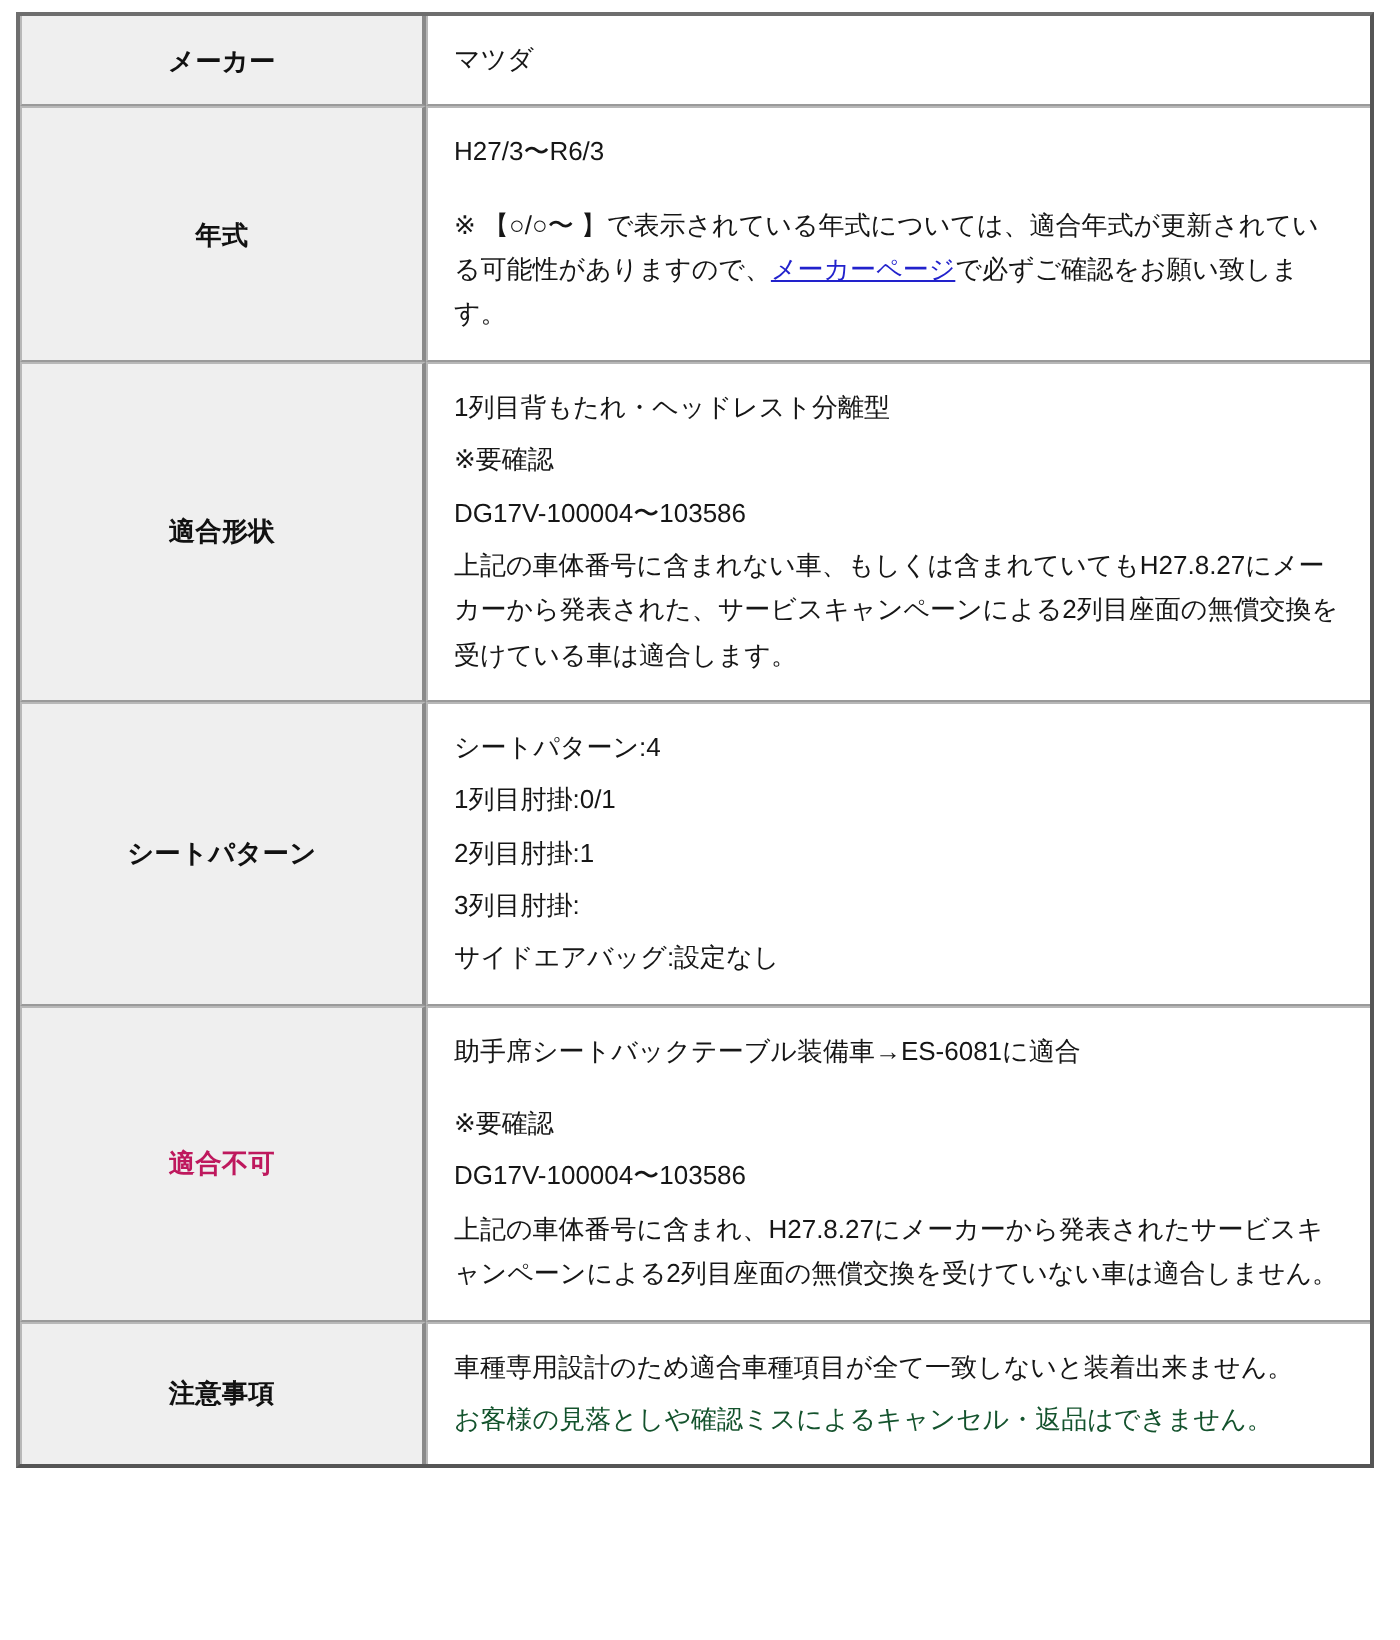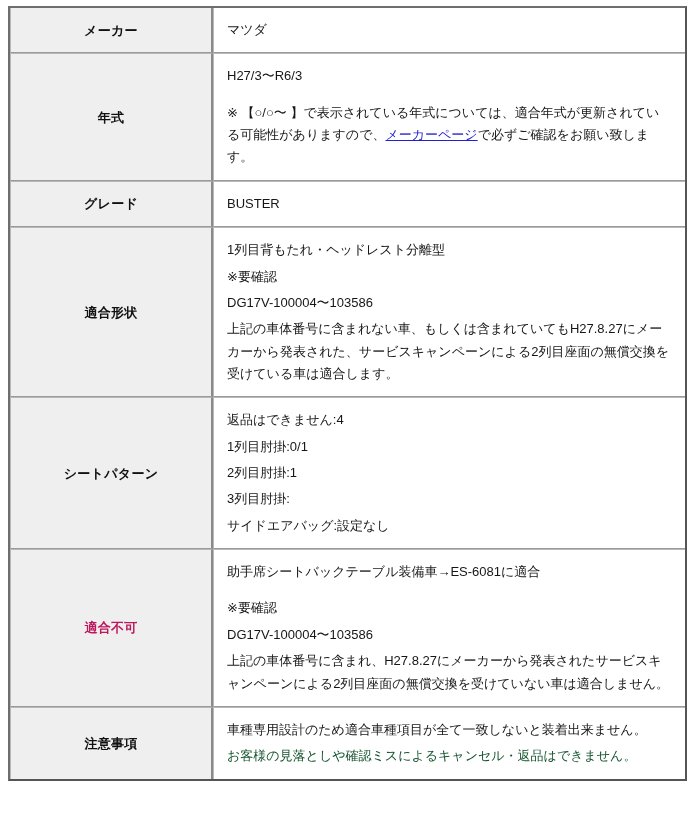"グレード" tr { html: <tr> <td><span>グレード</span></td> <td> <div> <p>BUSTER</p> </div> </td> </tr> -> none }
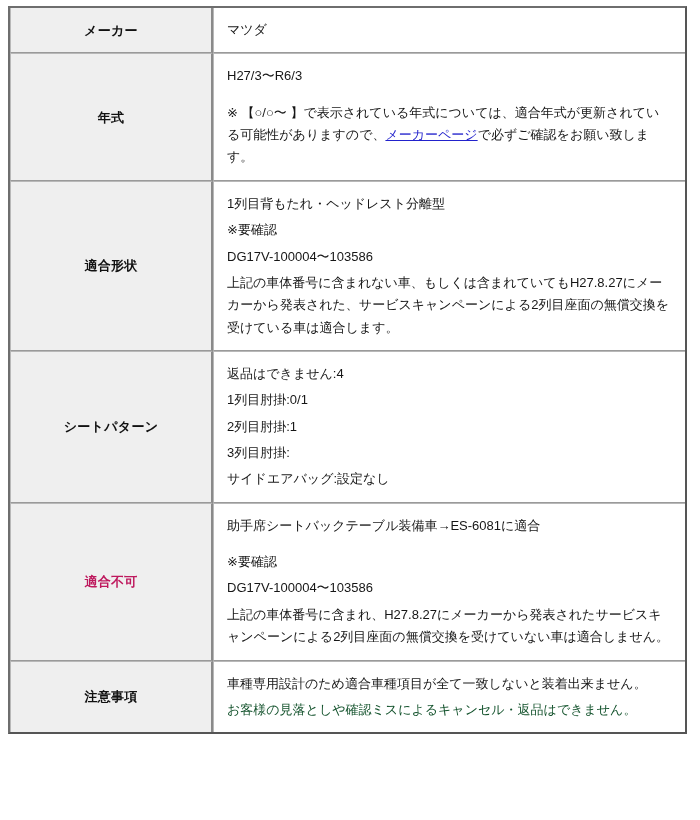"返品はできません:4" p { text: 返品はできません:4 -> シートパターン:4 }
